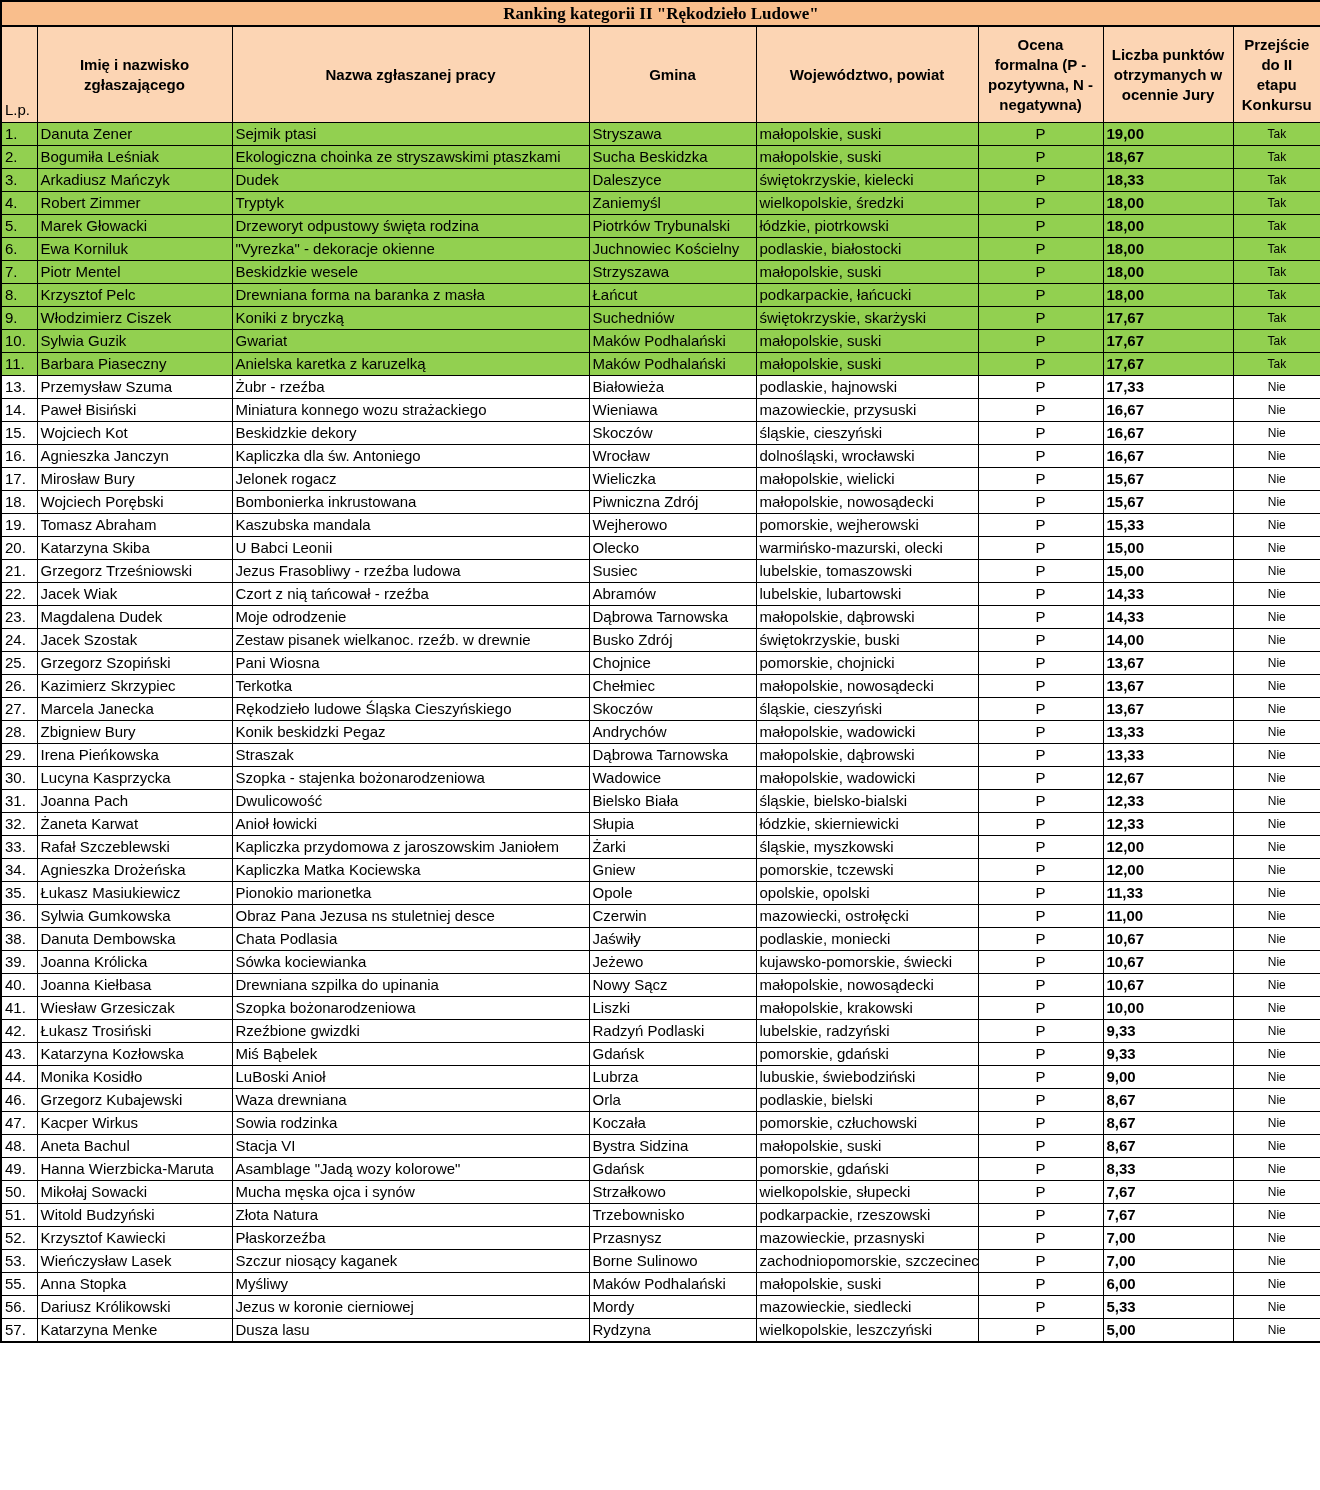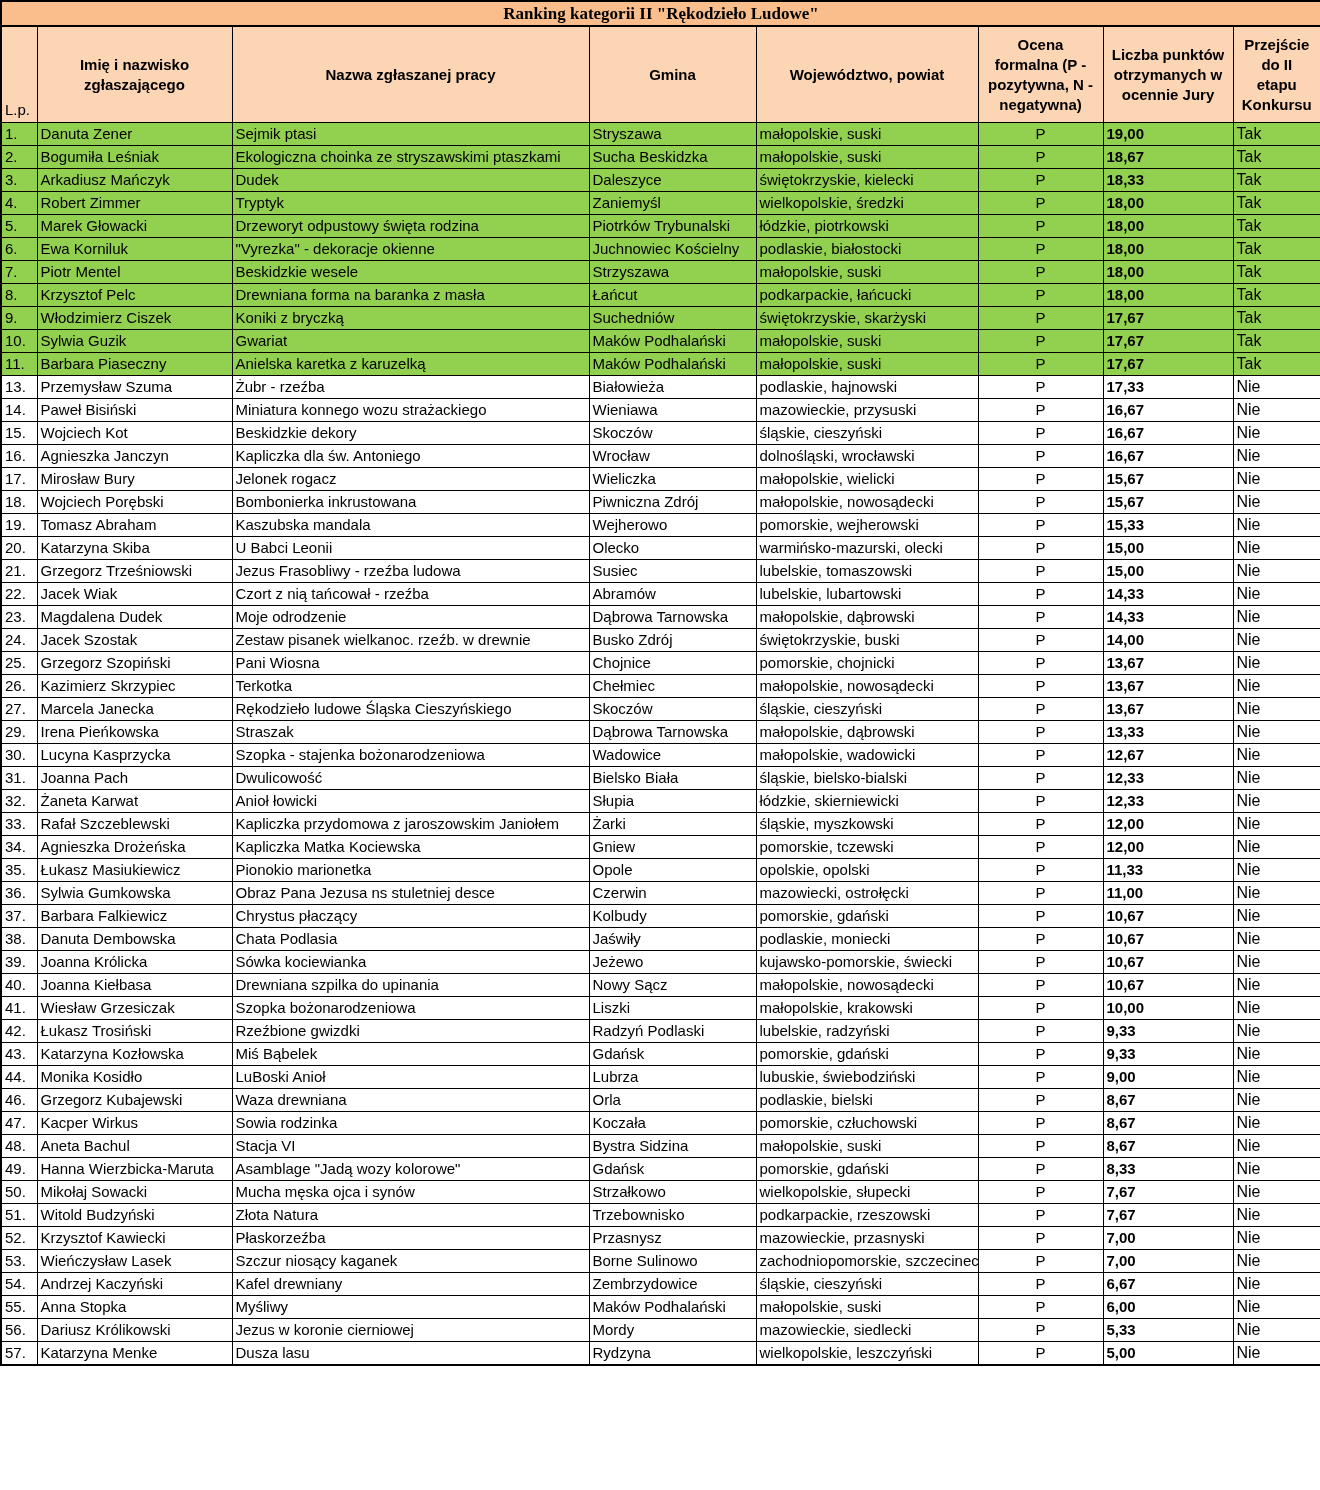"Tak" td.c-pass { font-size: 16px -> 12px; text-align: left -> center }
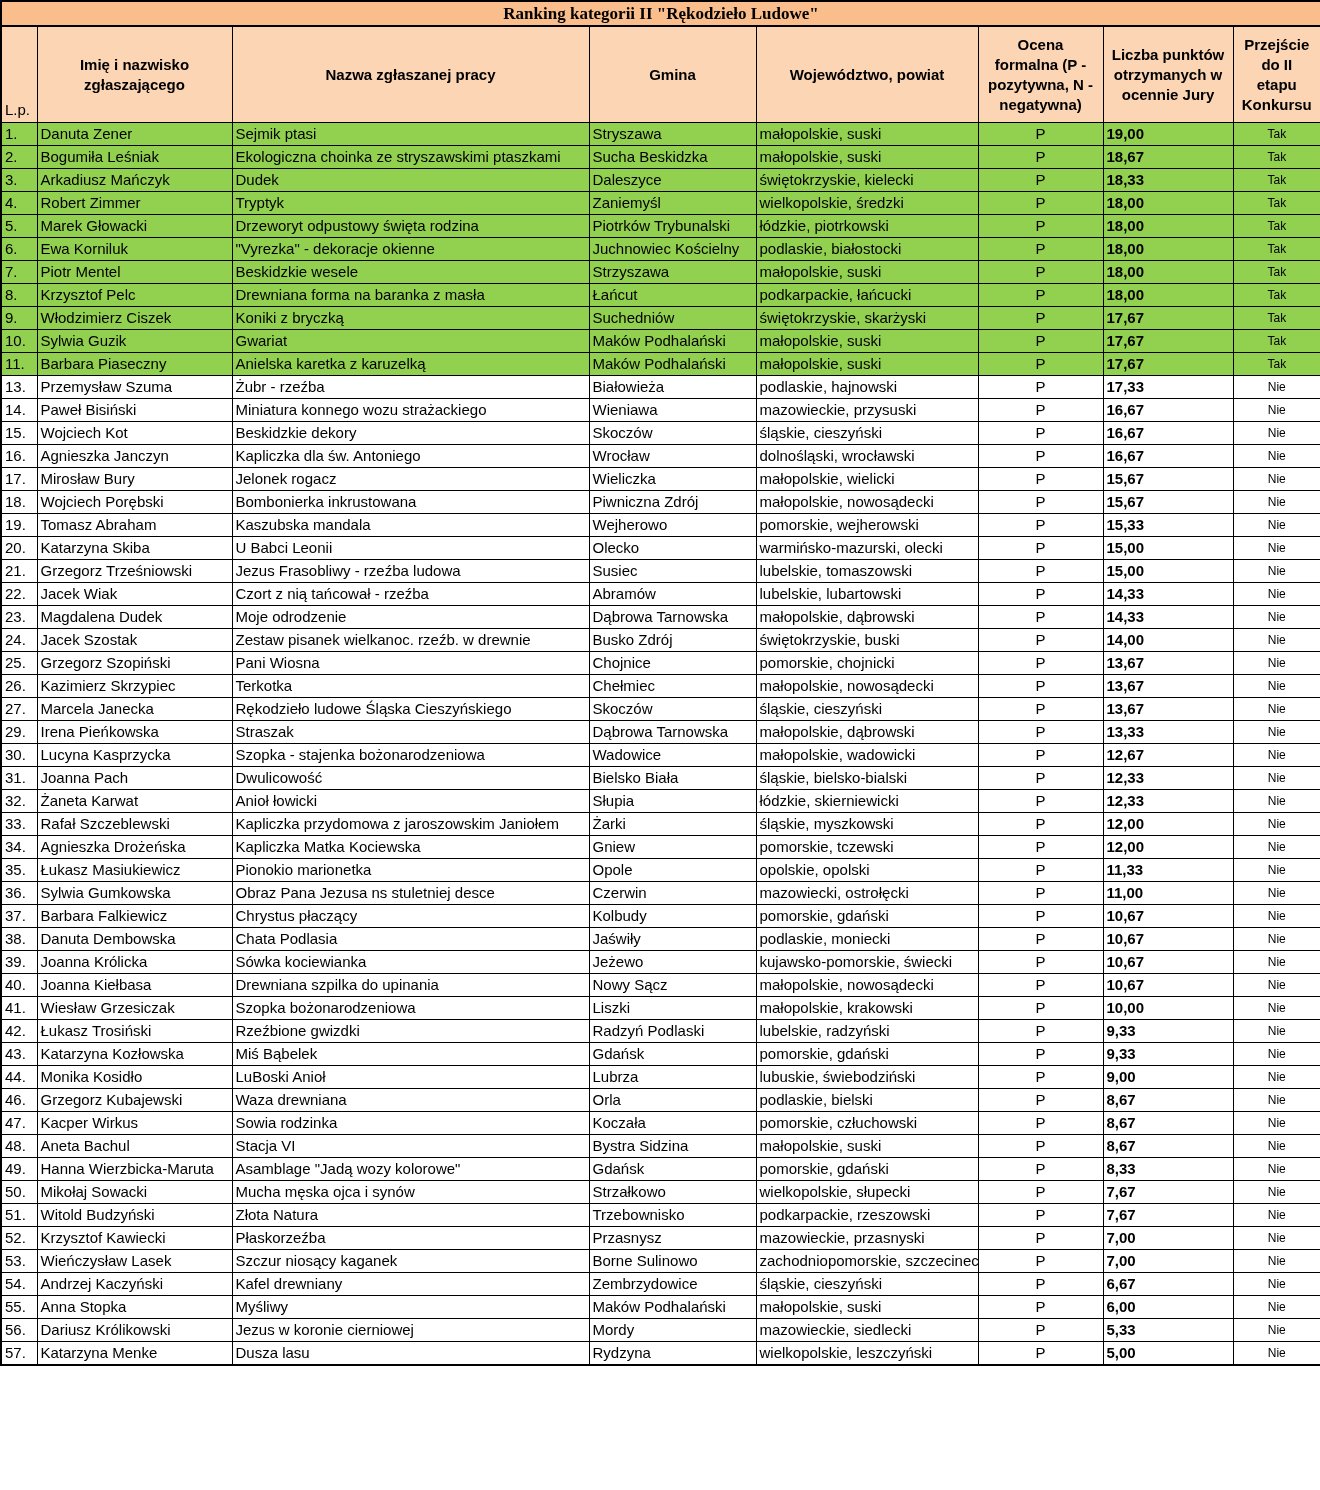"28." tr { html: none -> <tr> <td>28.</td> <td>Zbigniew Bury</td> <td>Konik beskidzki Pegaz</td> <td>Andrychów</td> <td>małopolskie, wadowicki</td> <td>P</td> <td>13,33</td> <td>Nie</td> </tr> }
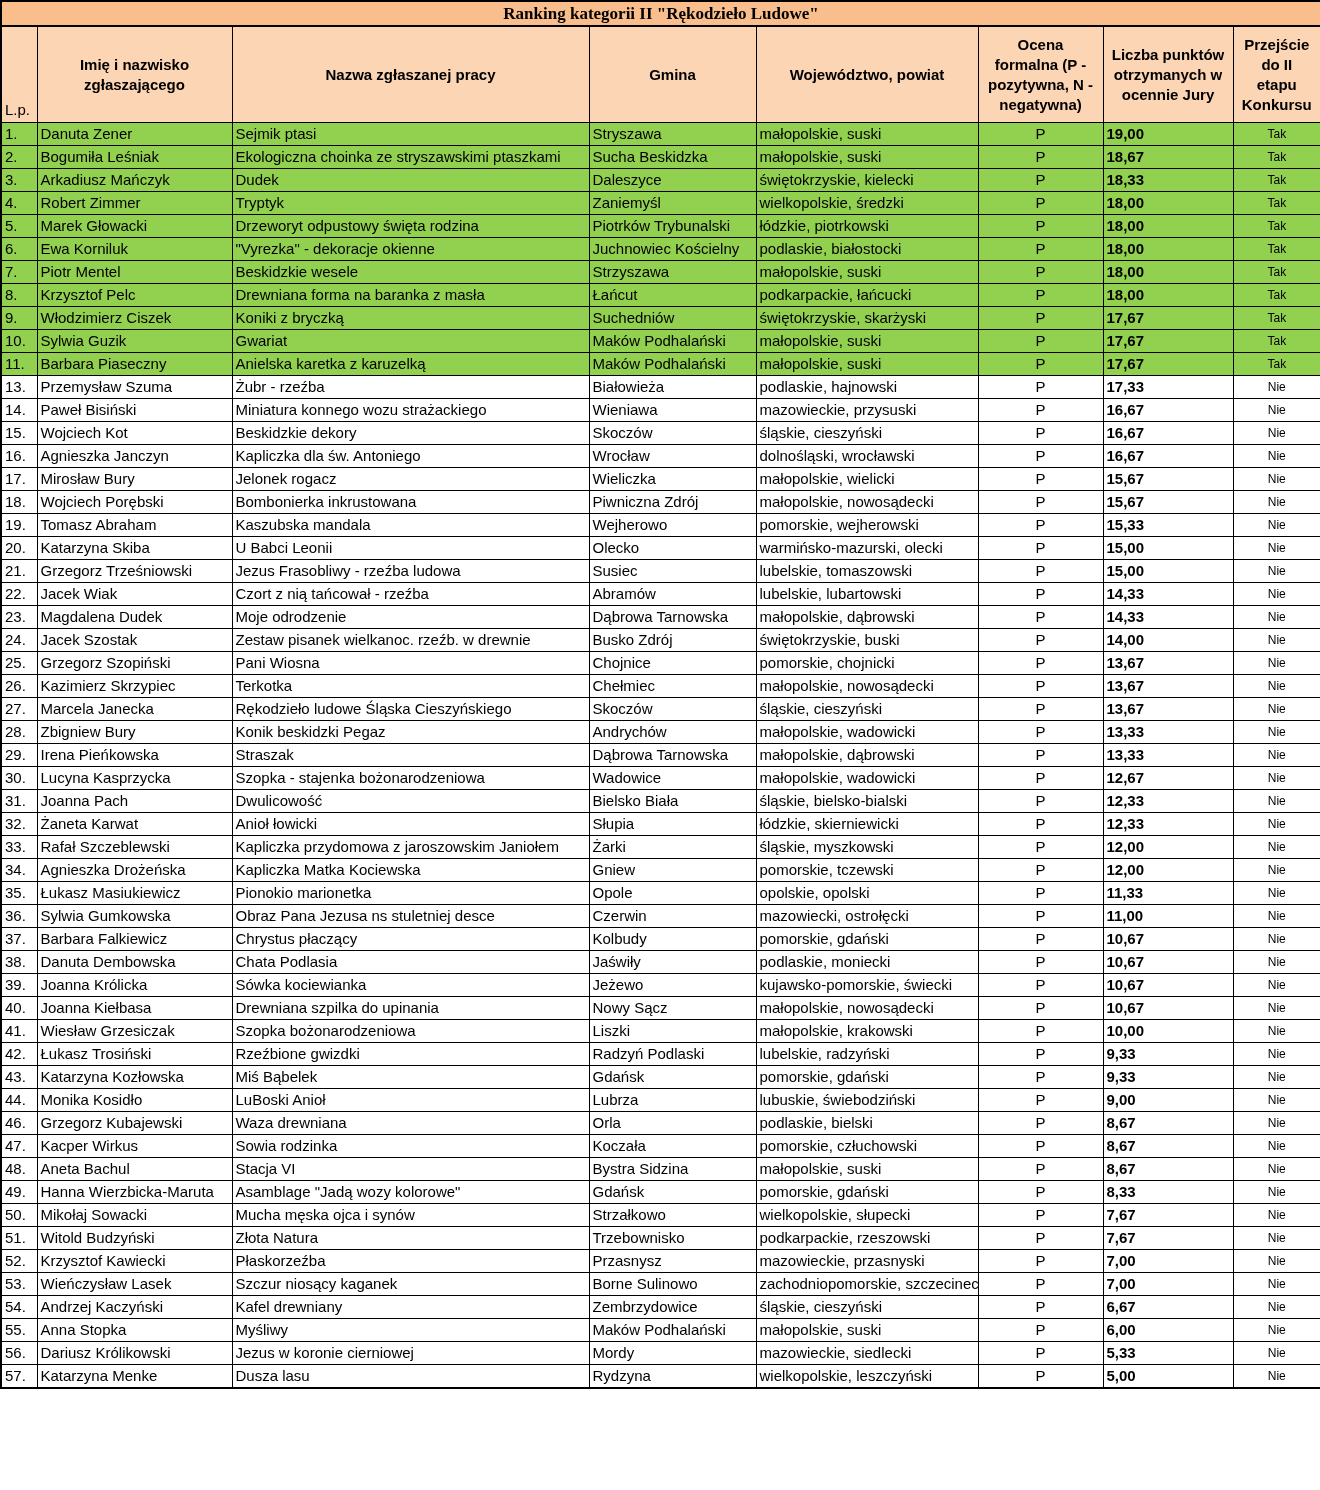"37." tr { html: <tr> <td>37.</td> <td>Barbara Falkiewicz</td> <td>Chrystus płaczący</td> <td>Kolbudy</td> <td>pomorskie, gdański</td> <td>P</td> <td>10,67</td> <td>Nie</td> </tr> -> none }
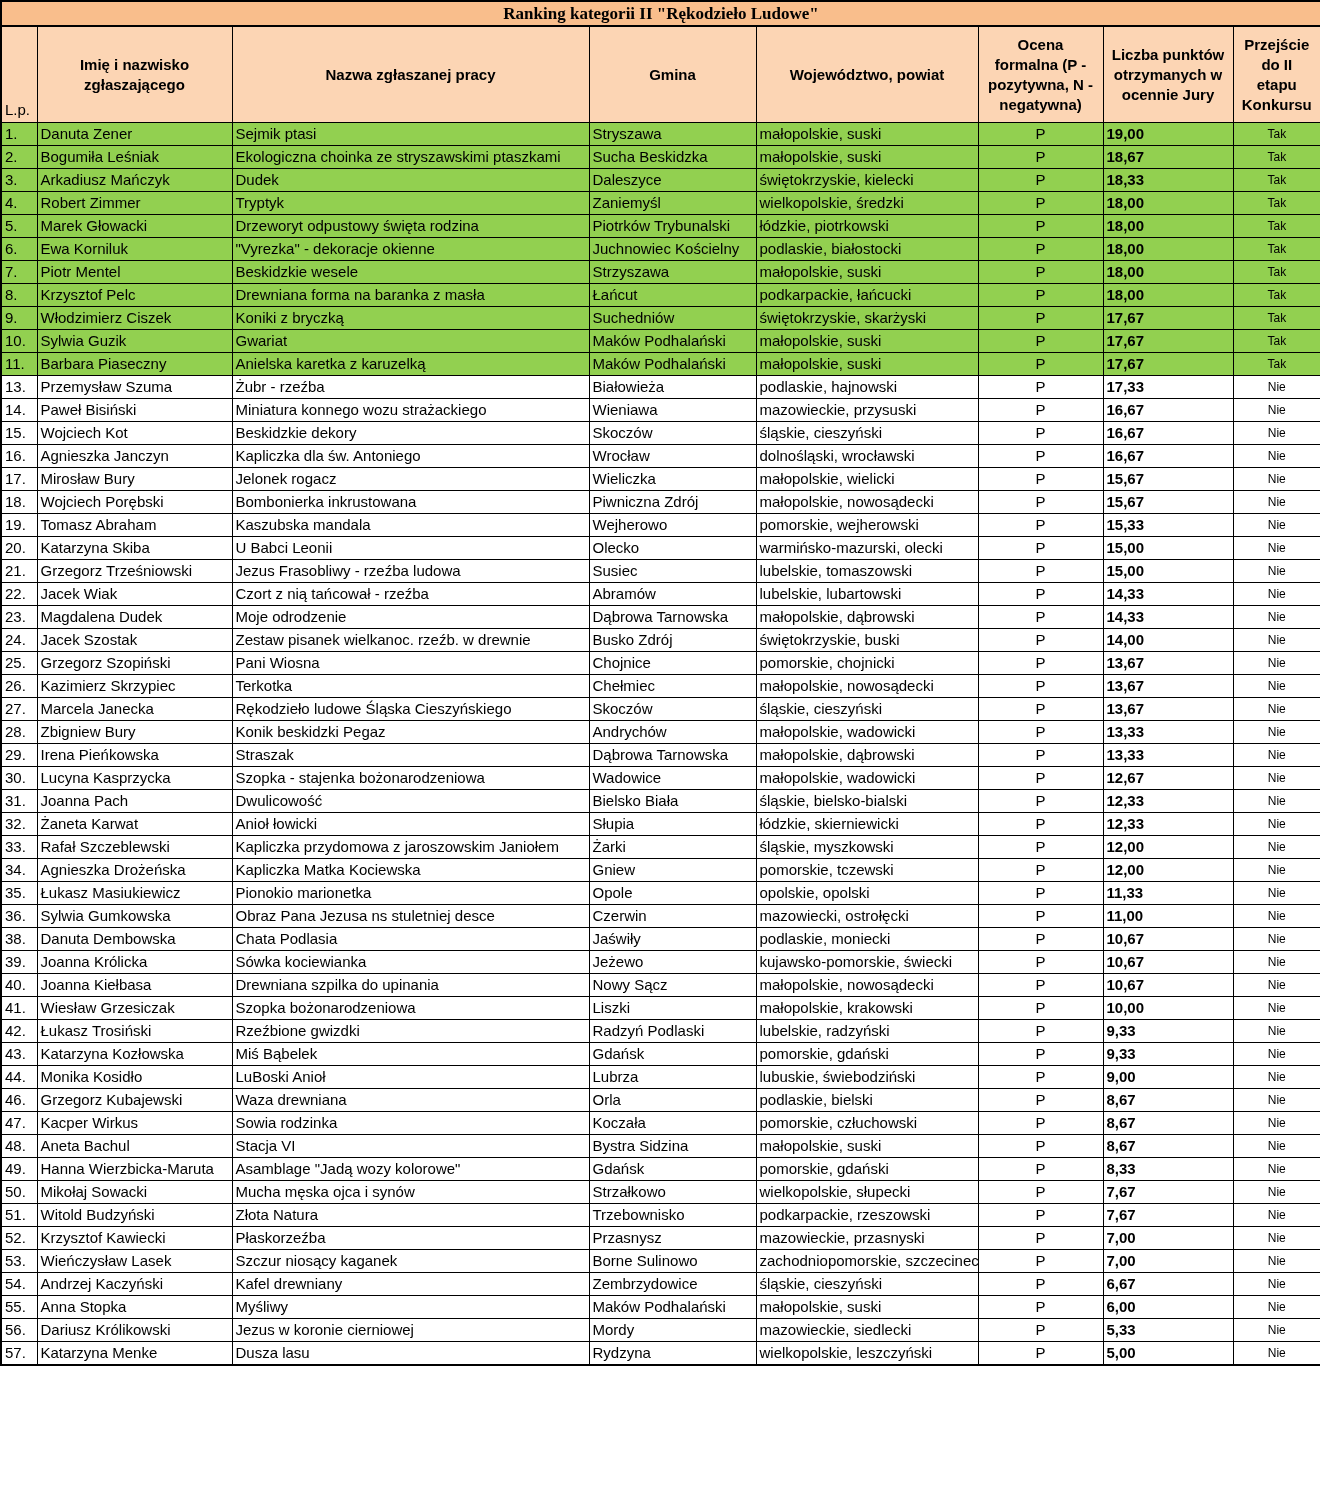"54." tr { html: <tr> <td>54.</td> <td>Andrzej Kaczyński</td> <td>Kafel drewniany</td> <td>Zembrzydowice</td> <td>śląskie, cieszyński</td> <td>P</td> <td>6,67</td> <td>Nie</td> </tr> -> none }
